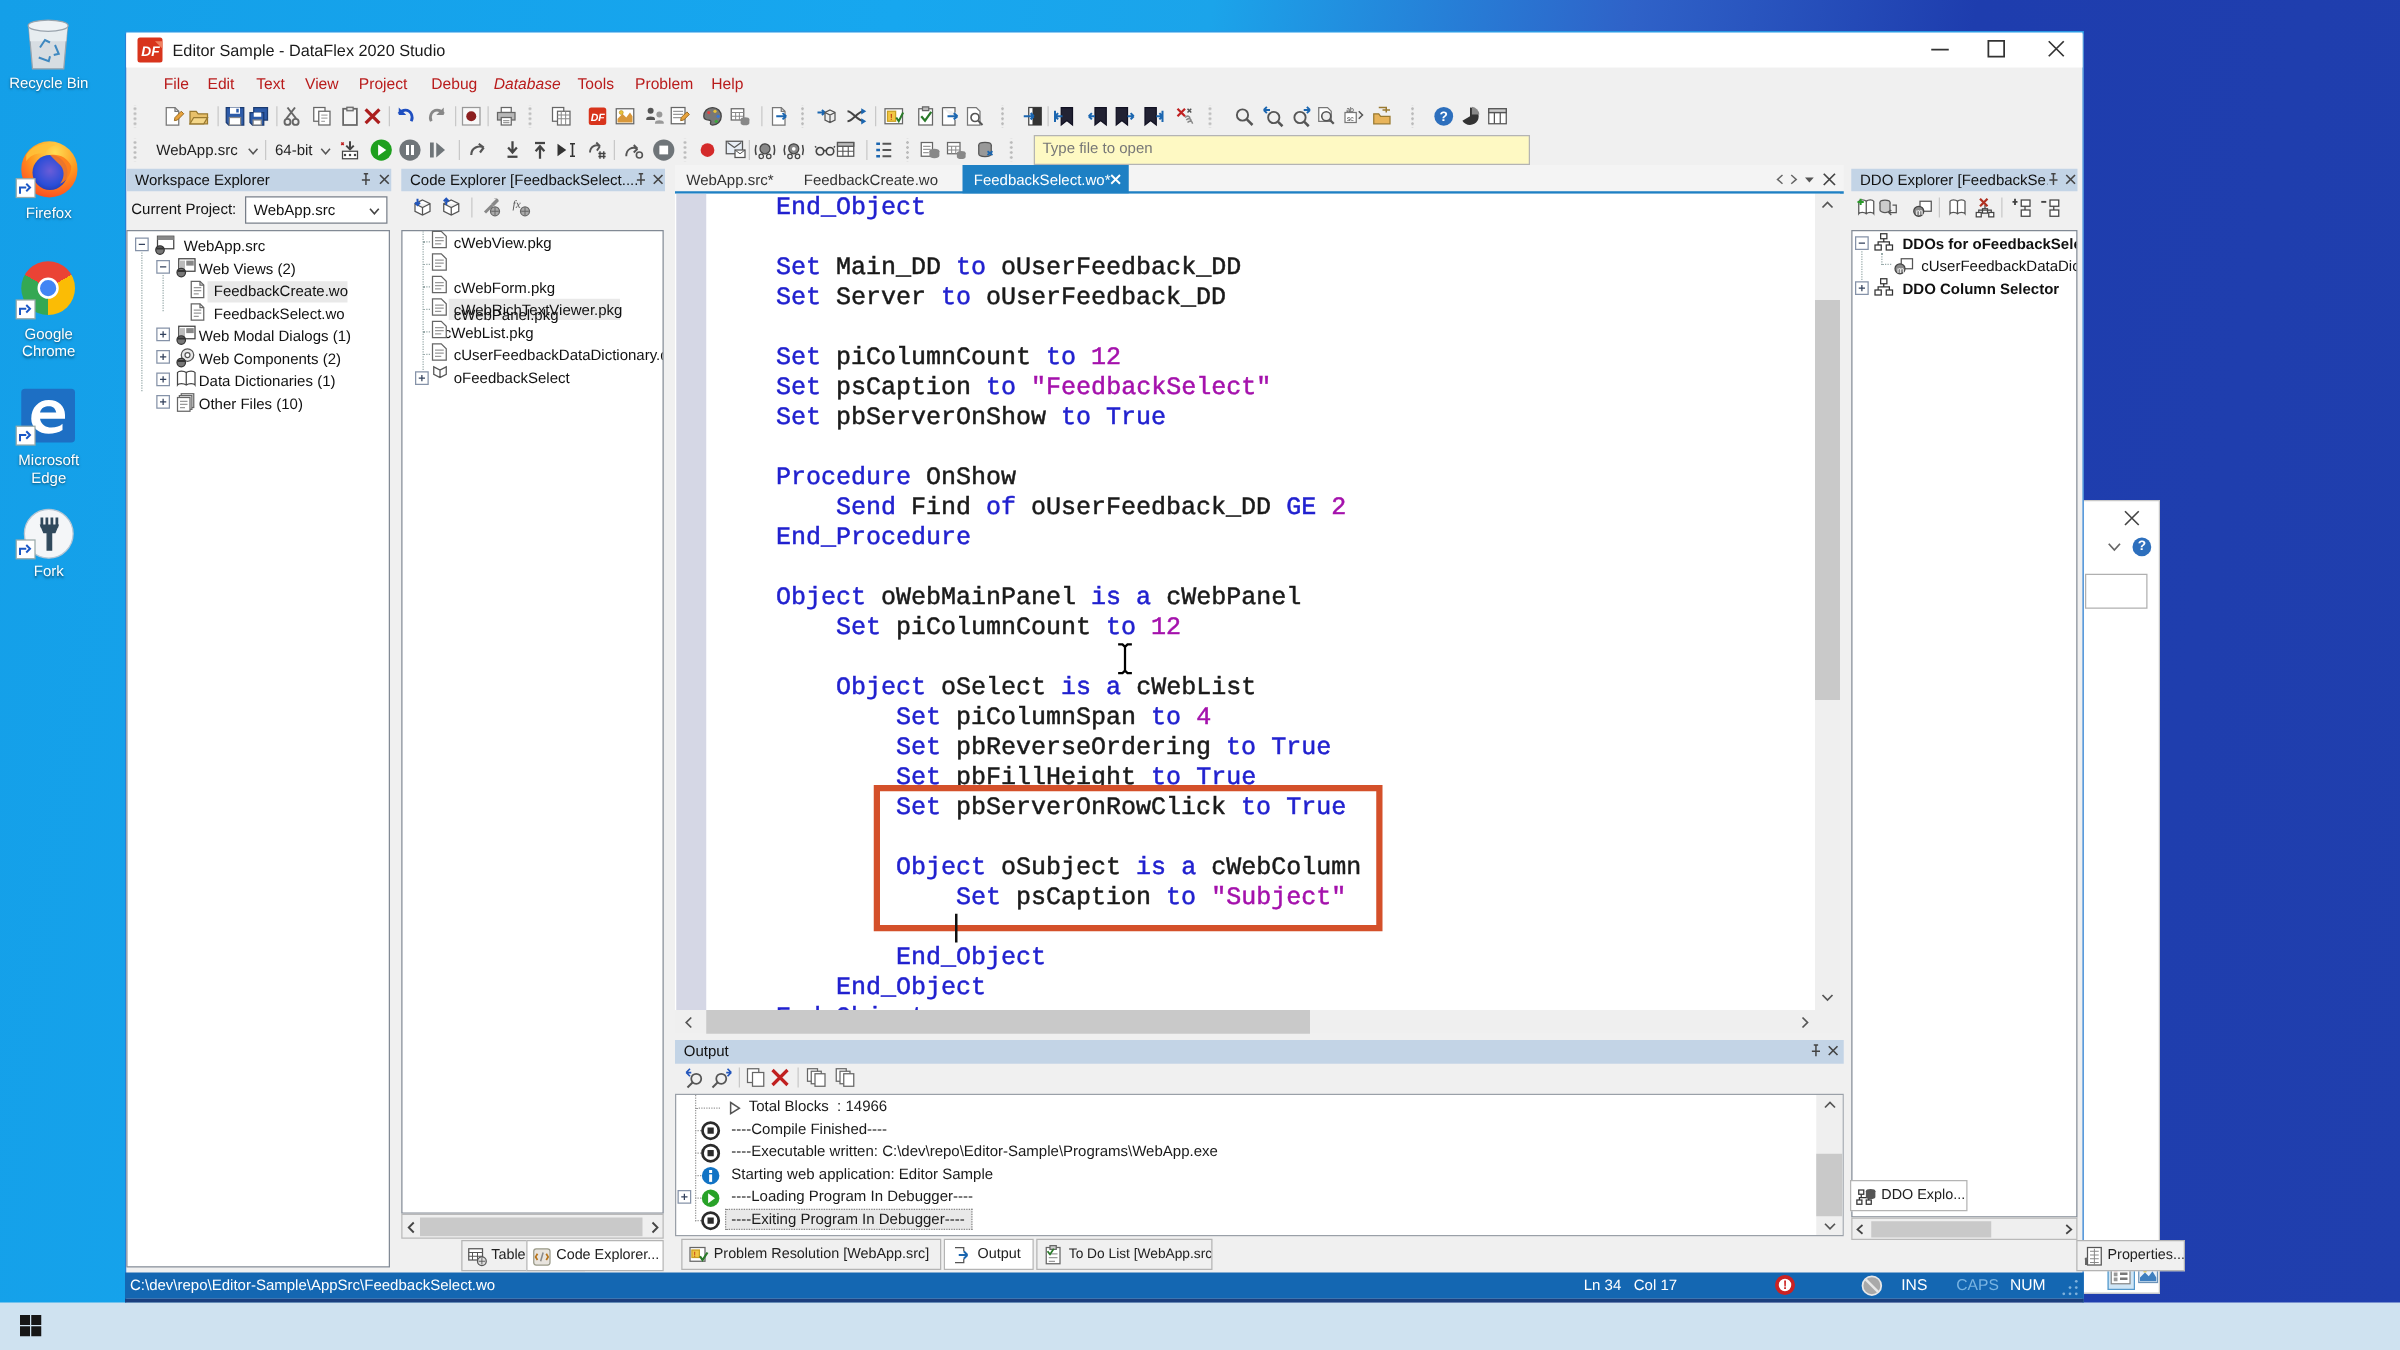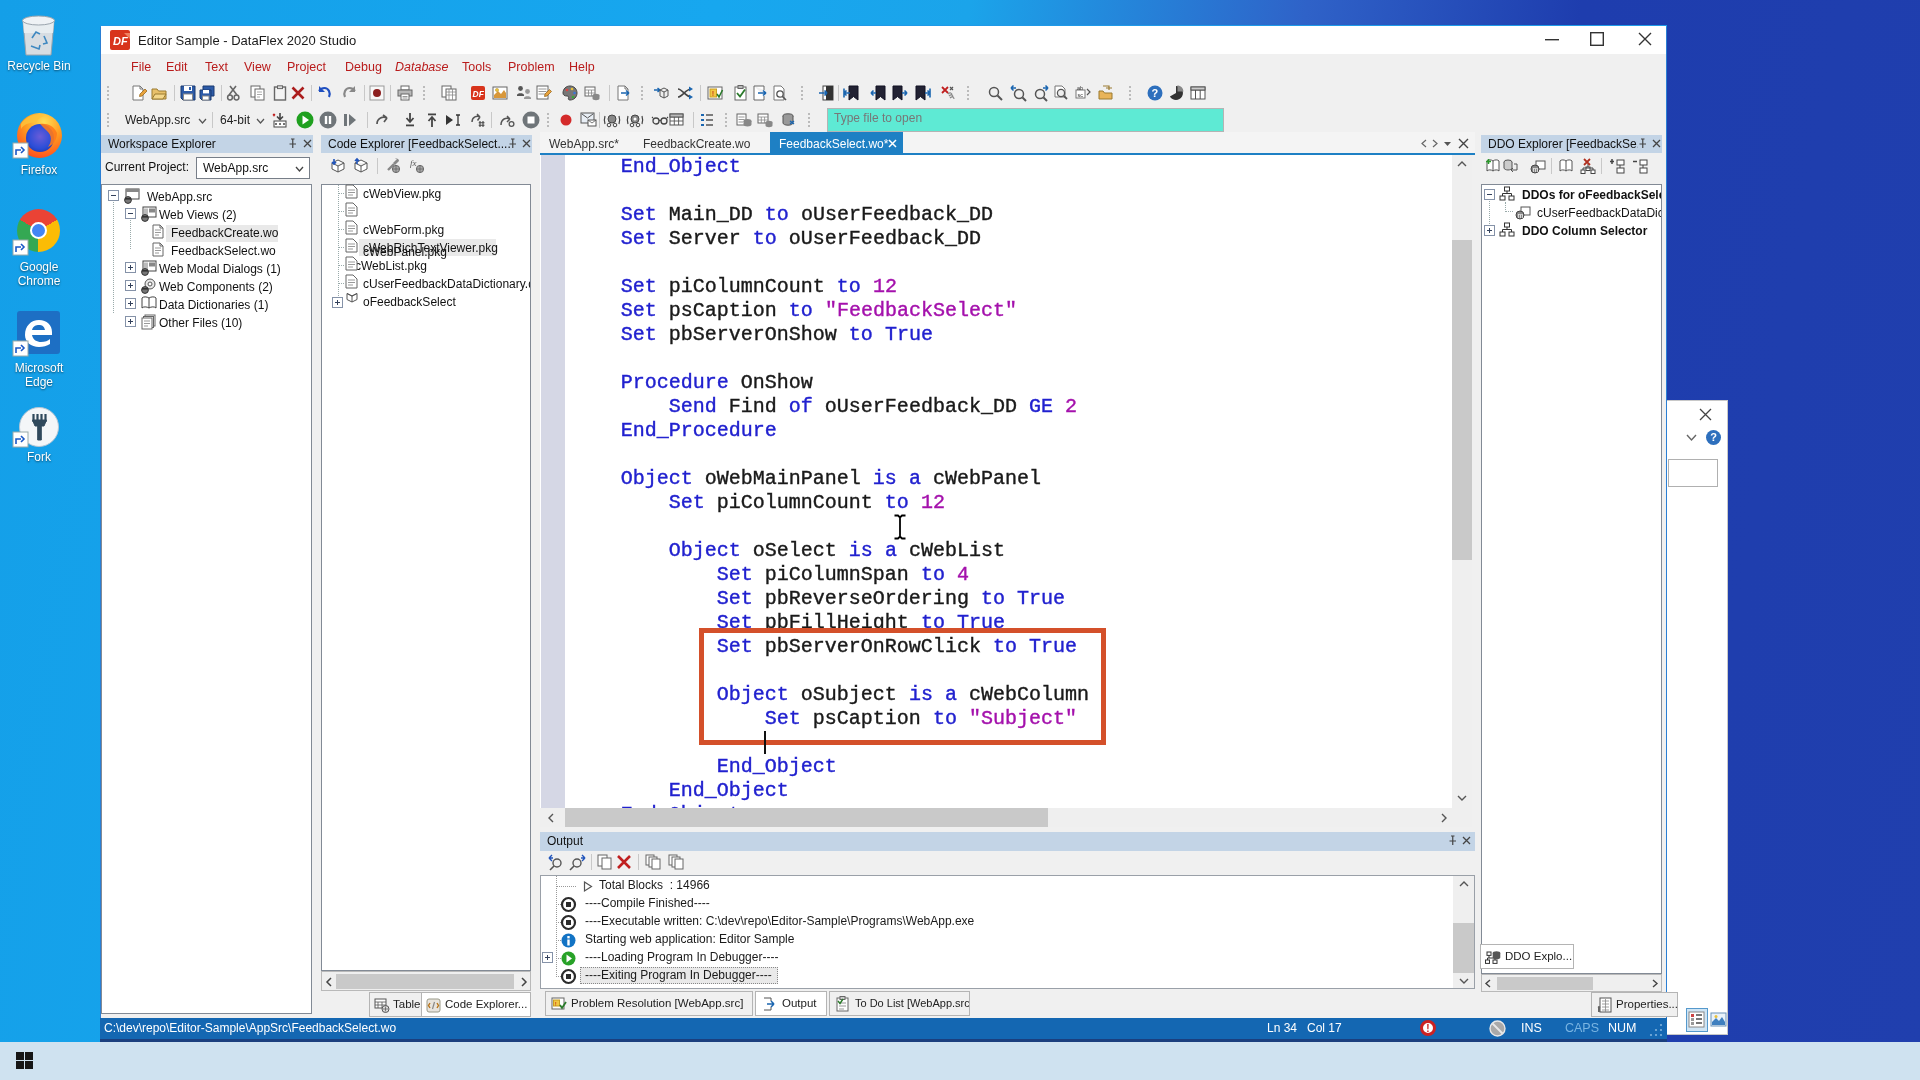"Type file to open" div.abs { background: #5eead4 -> #fef9c3 }
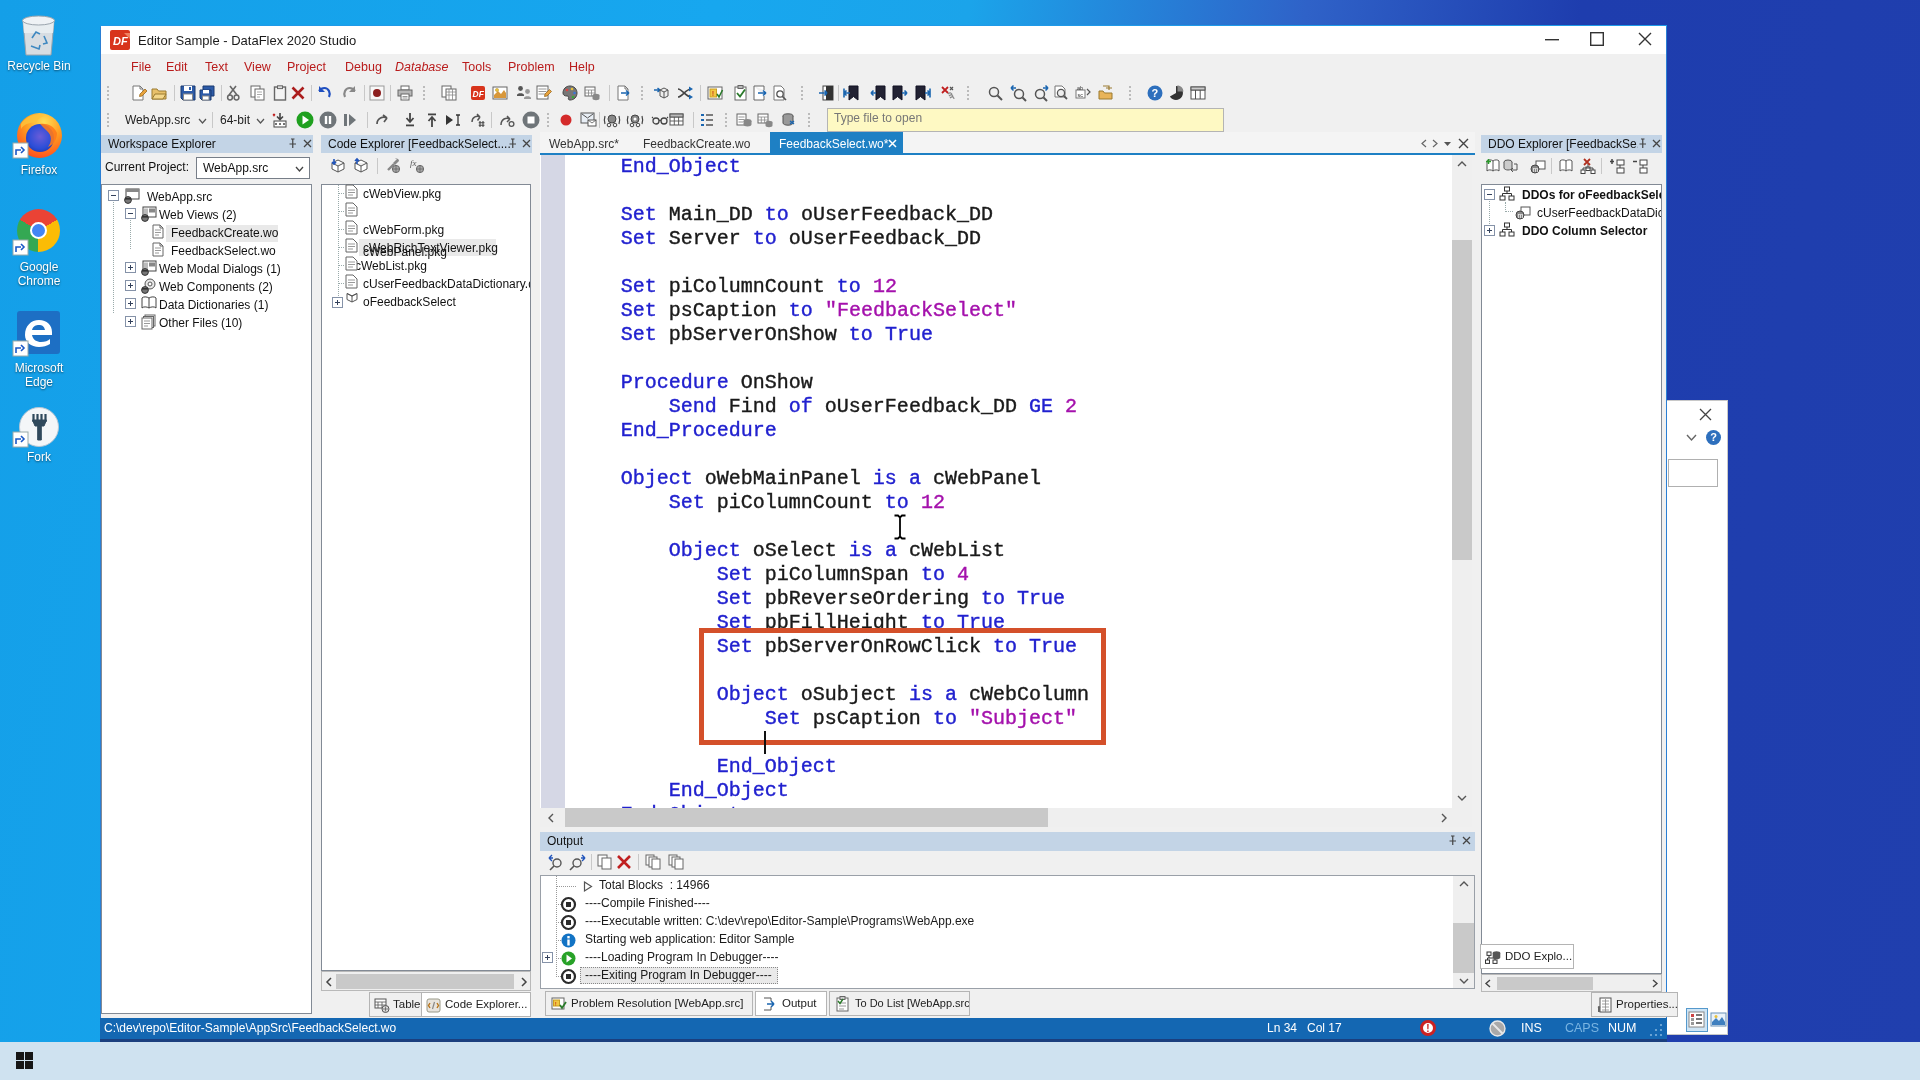"Properties..." div.otab { left: 1591px -> 1661px }
